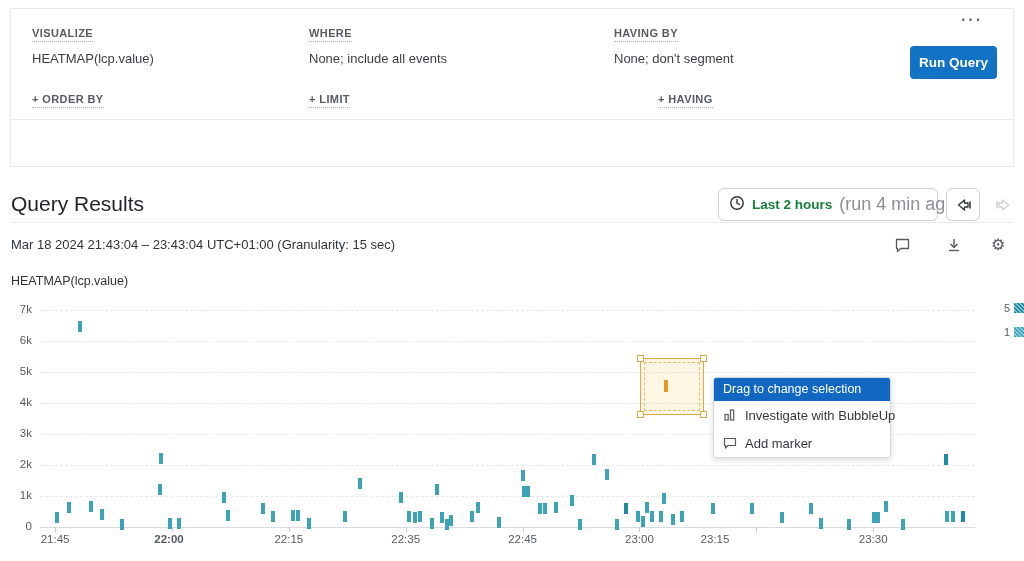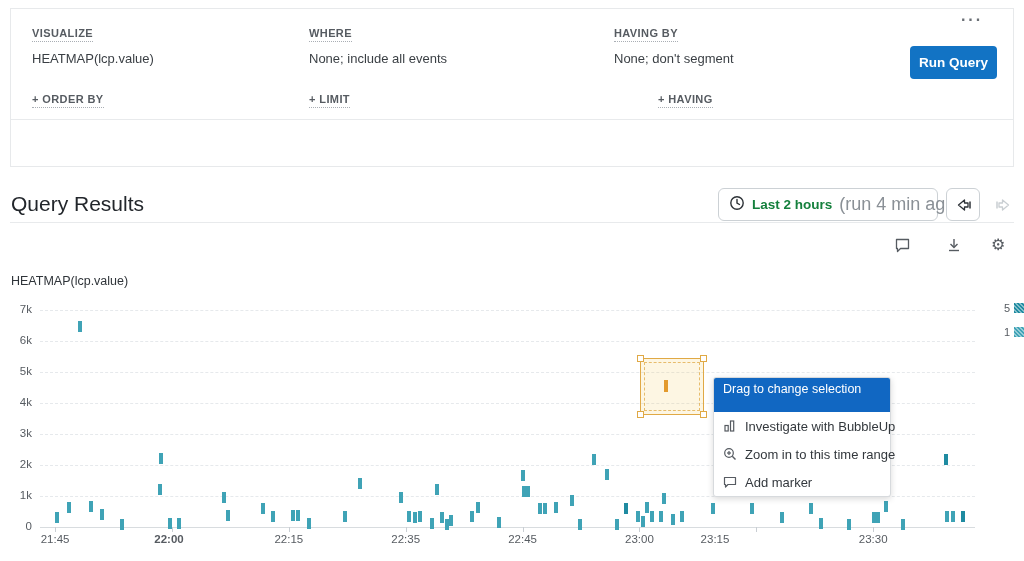"Mar 18 2024 21:43:04 –" div { html: none -> <div>Mar 18 2024 21:43:04 – 23:43:04 UTC+01:00 (Granularity: 15 sec)</div> }
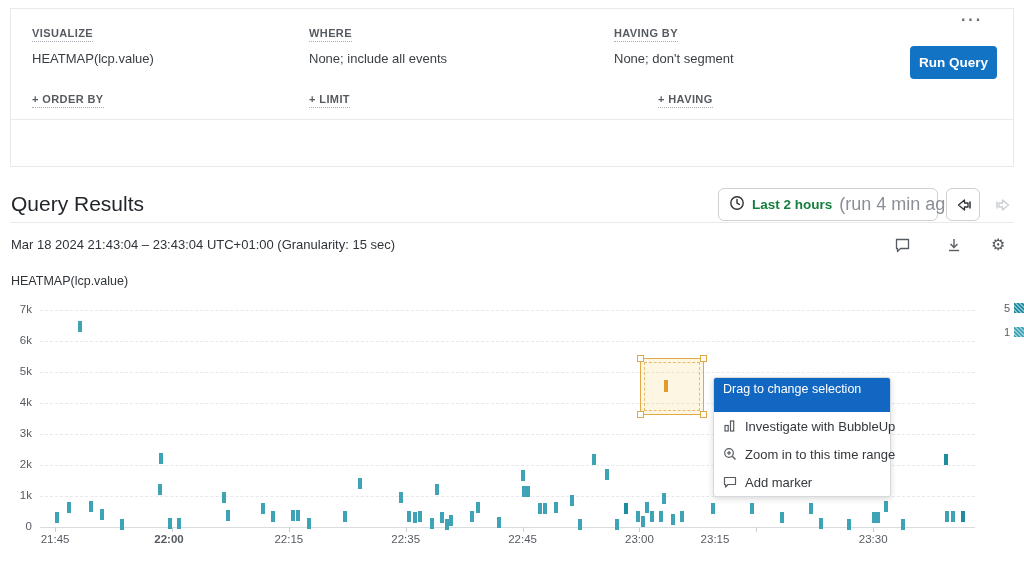"Drag to change selection" #context-menu-header { height: 34px -> 23px }
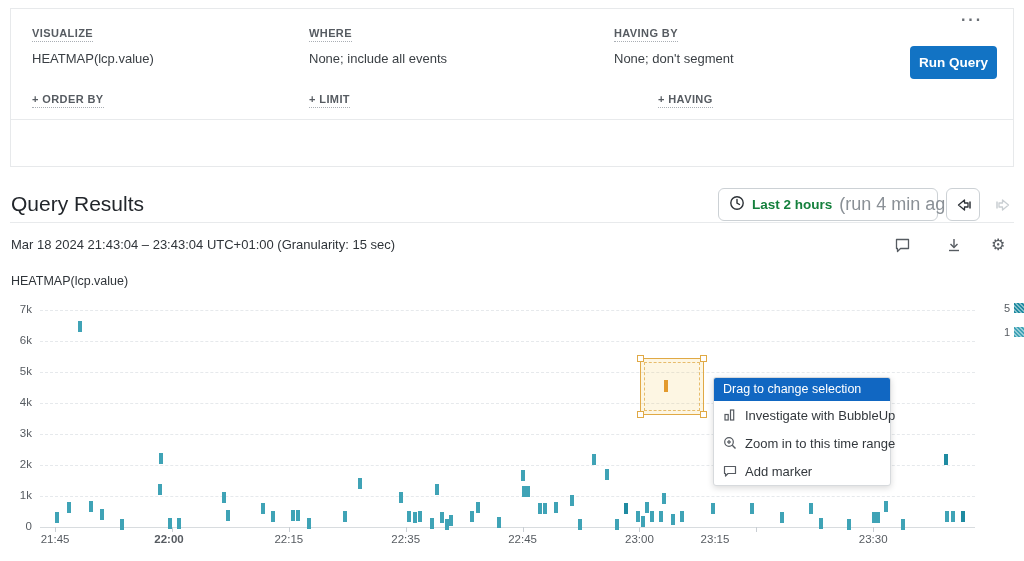"Zoom in to this time" div.menu-item { html: <div> <svg> <circle></circle> <line></line> <line></line> <line></line> </svg> <span>Zoom in to this time range</span> </div> -> none }
